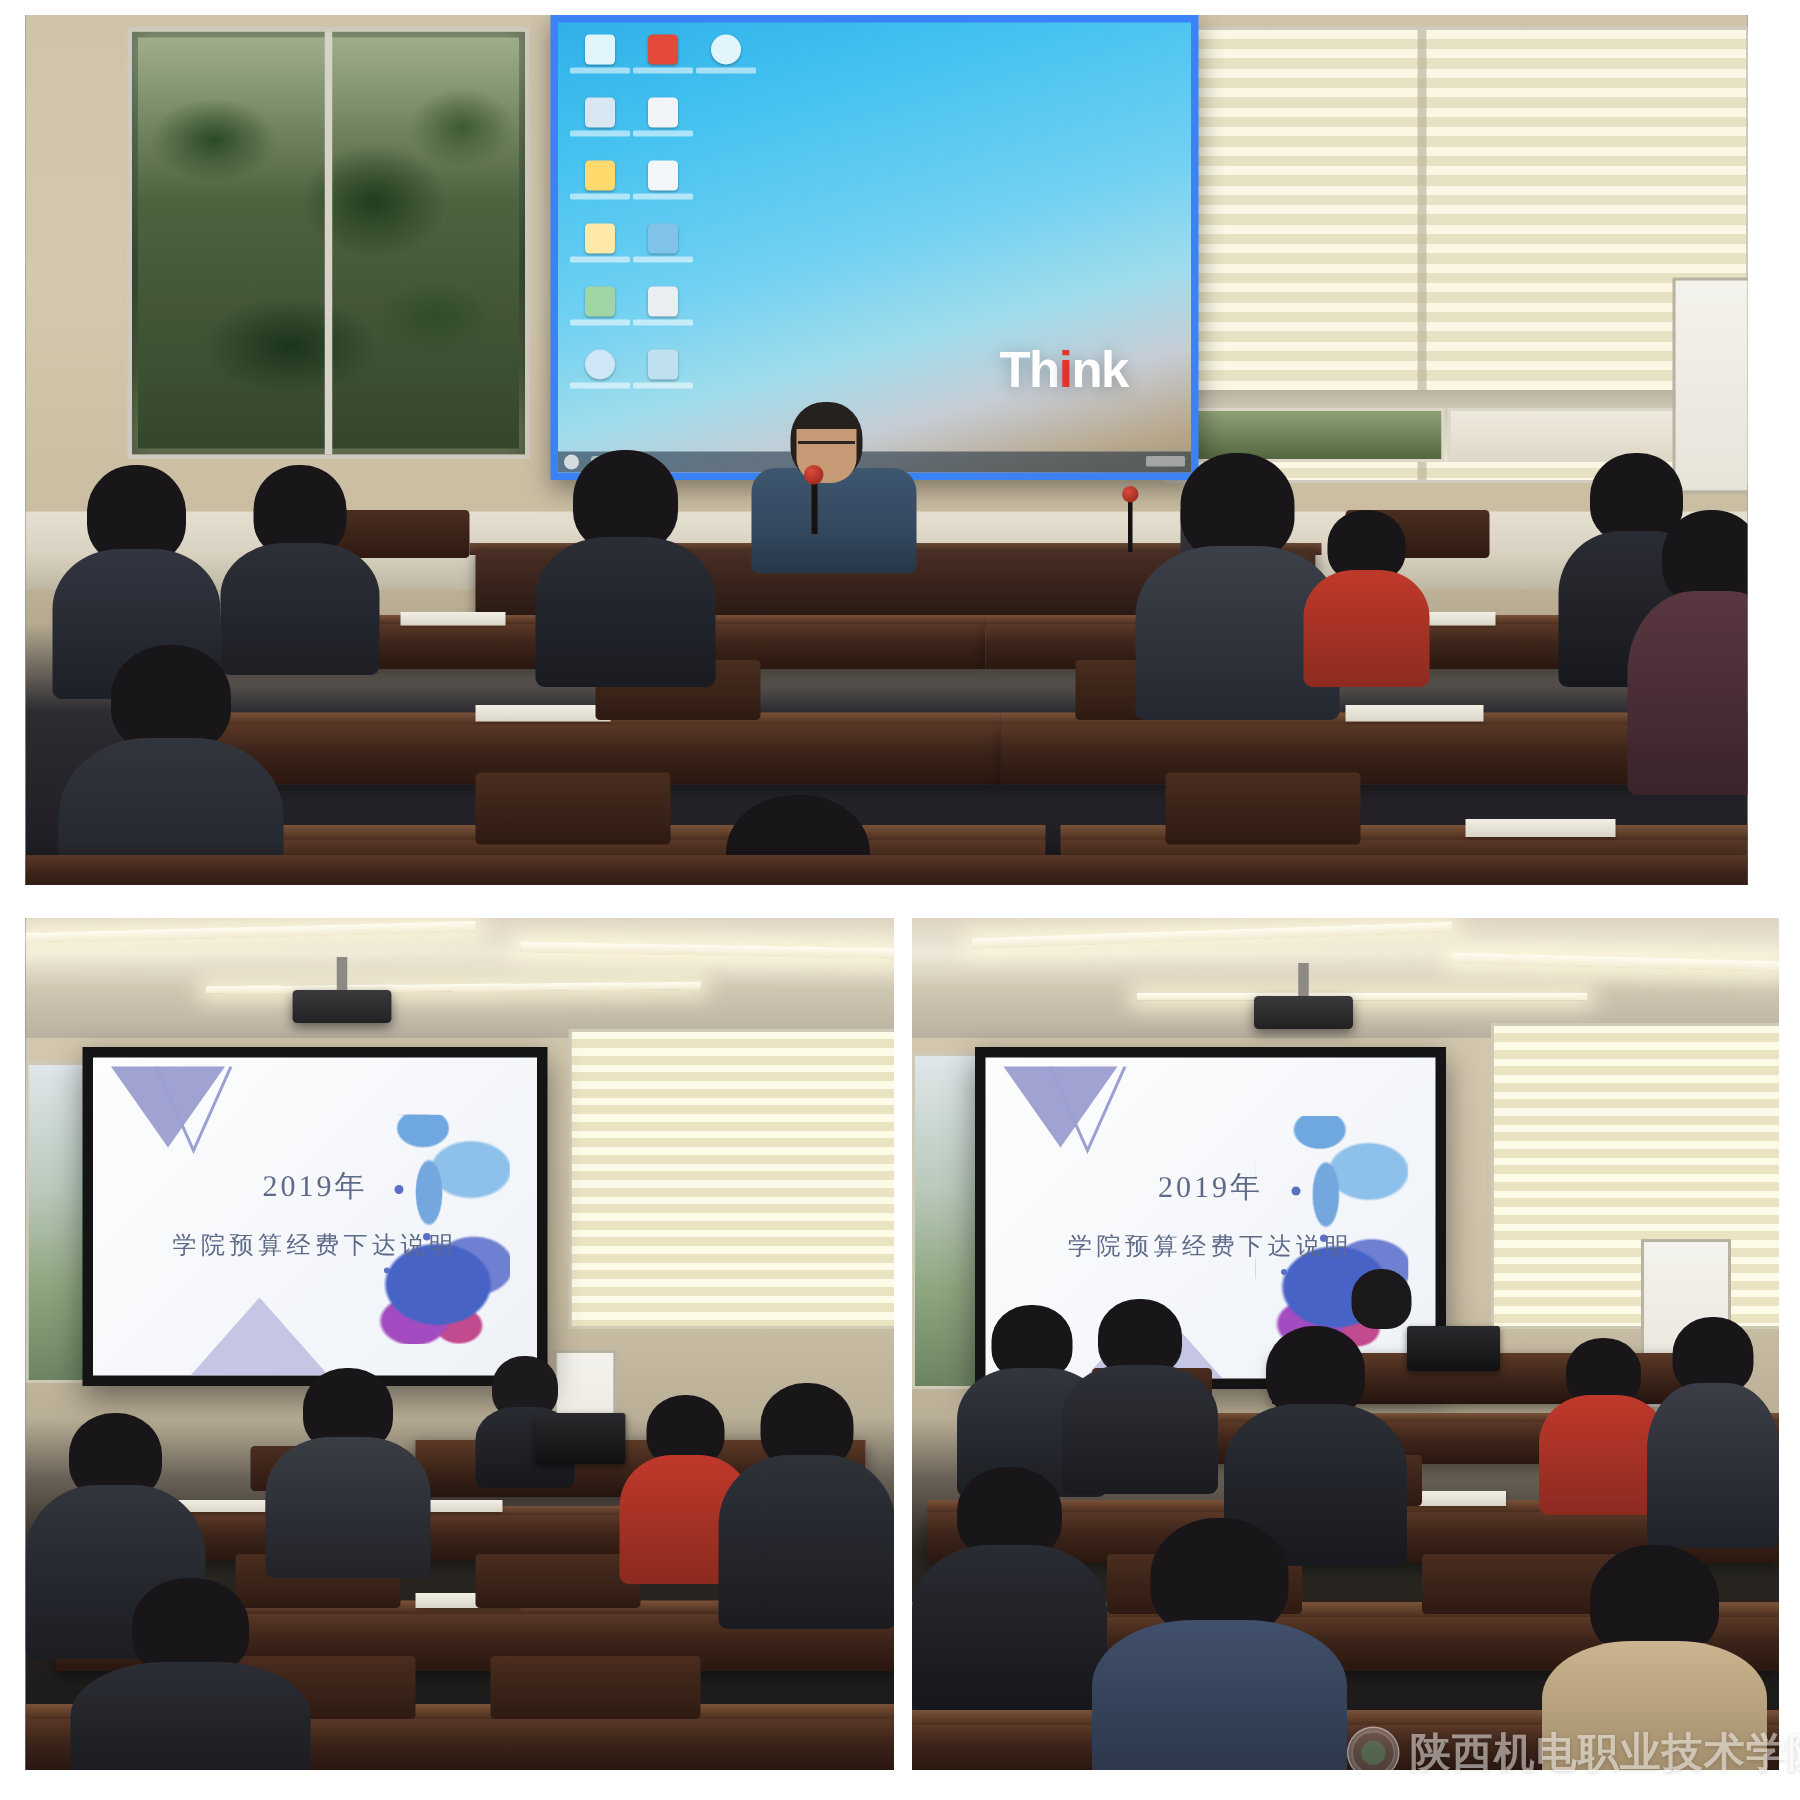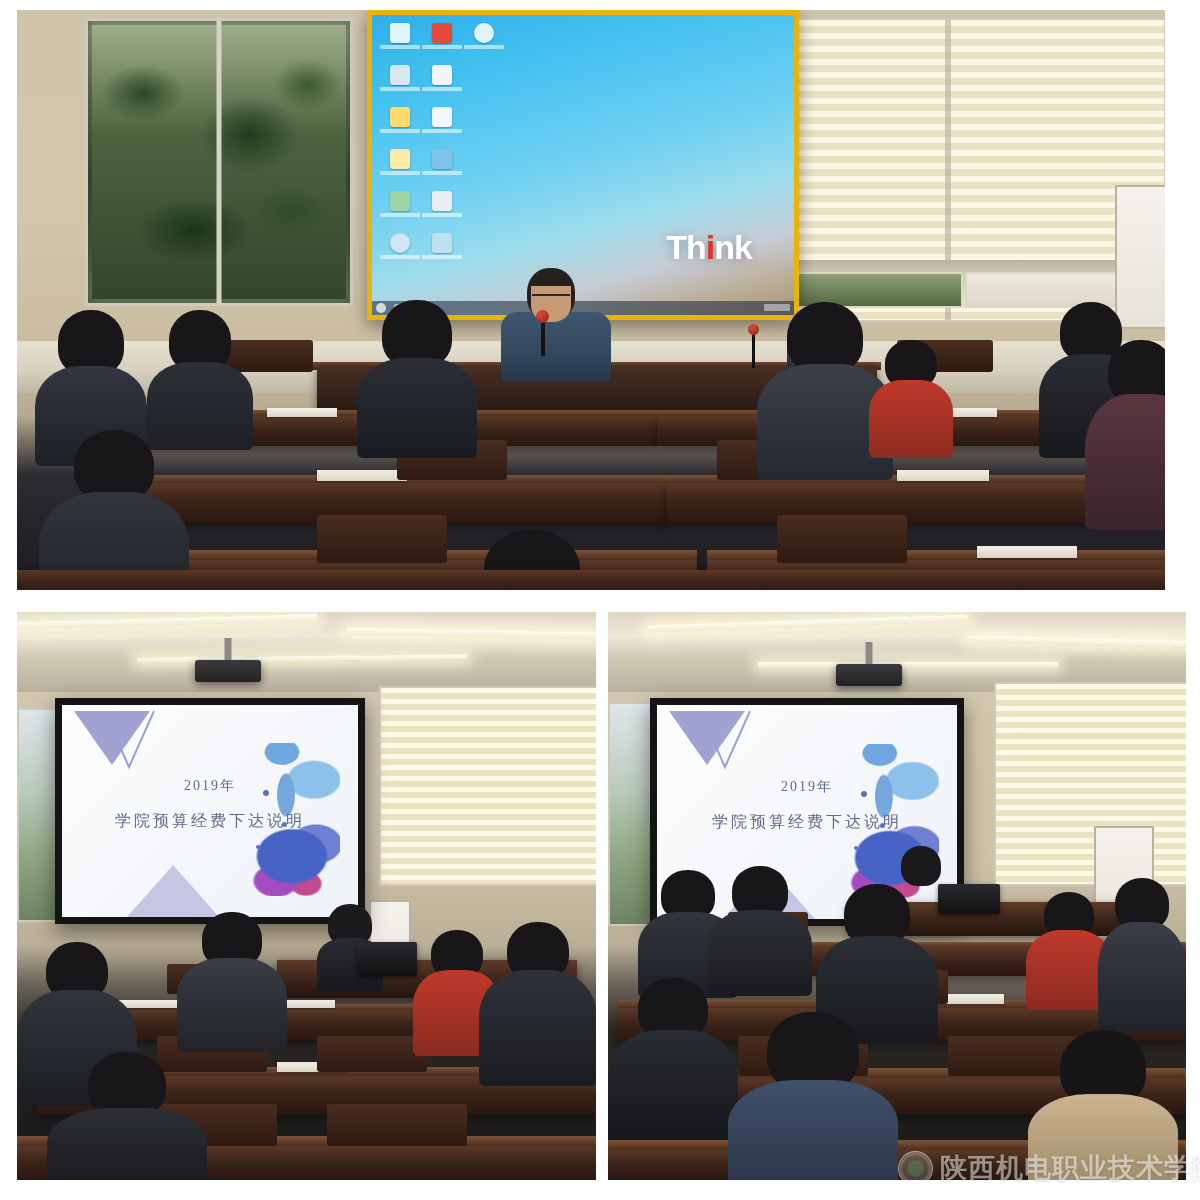"Think" .screen-frame { background: #eab308 -> #3b82f6 }
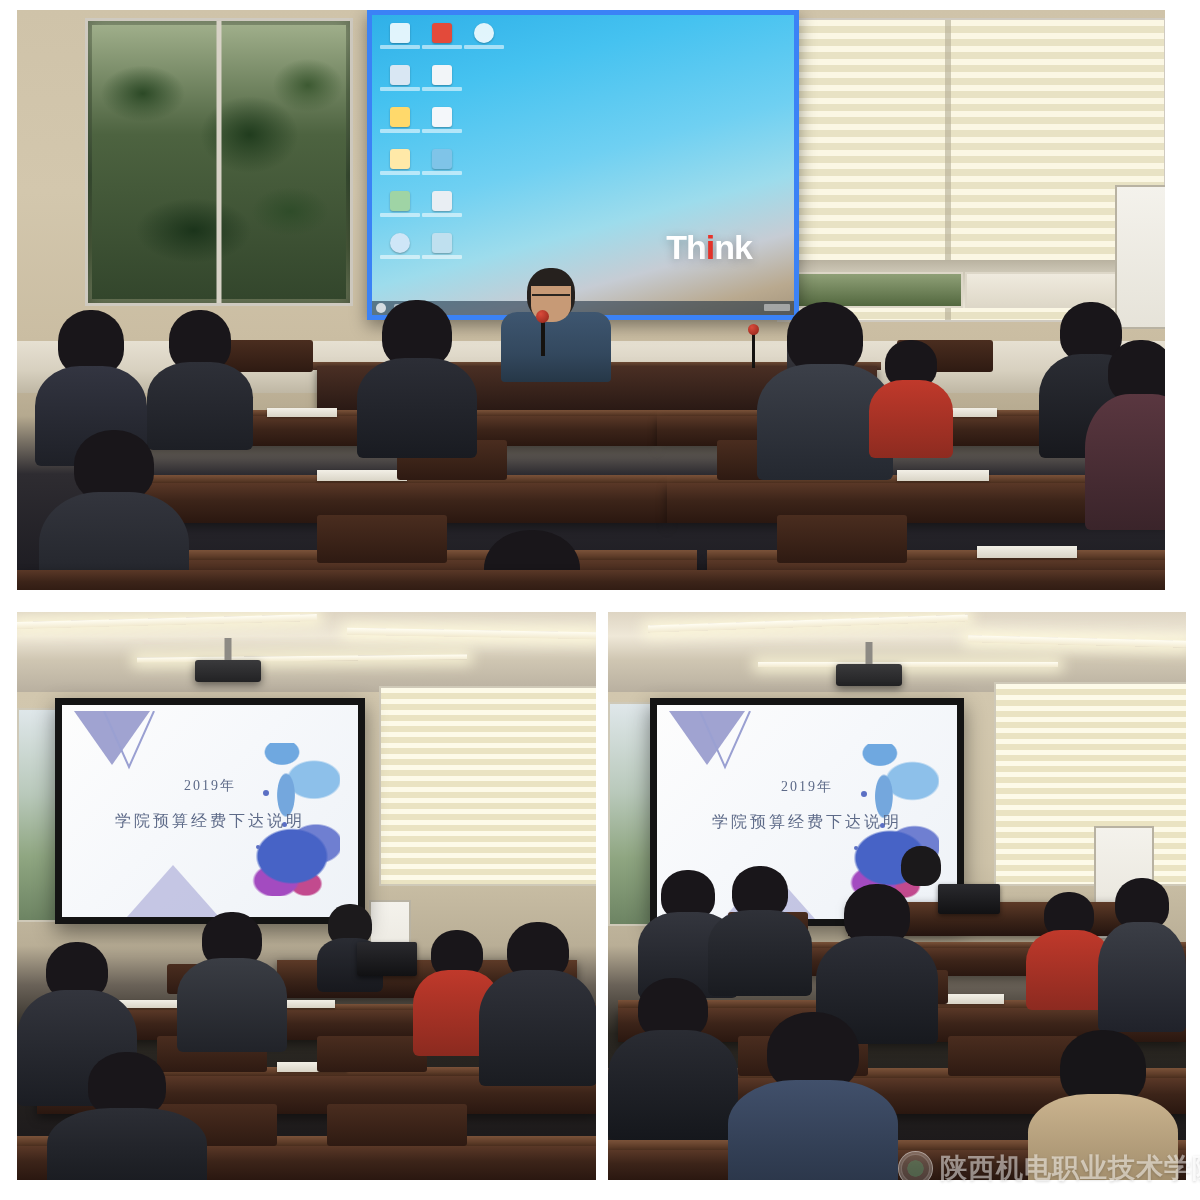"2019年" .slide .t-year { font-size: 14px -> 20px }
